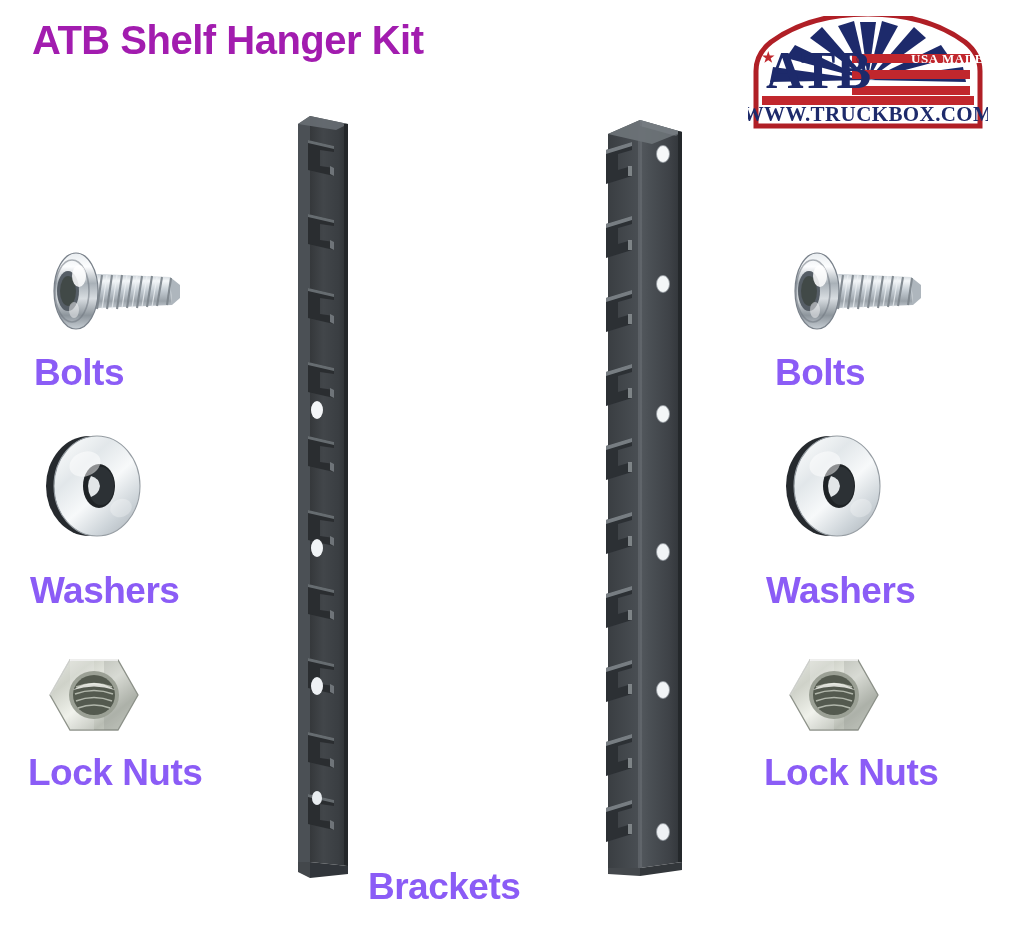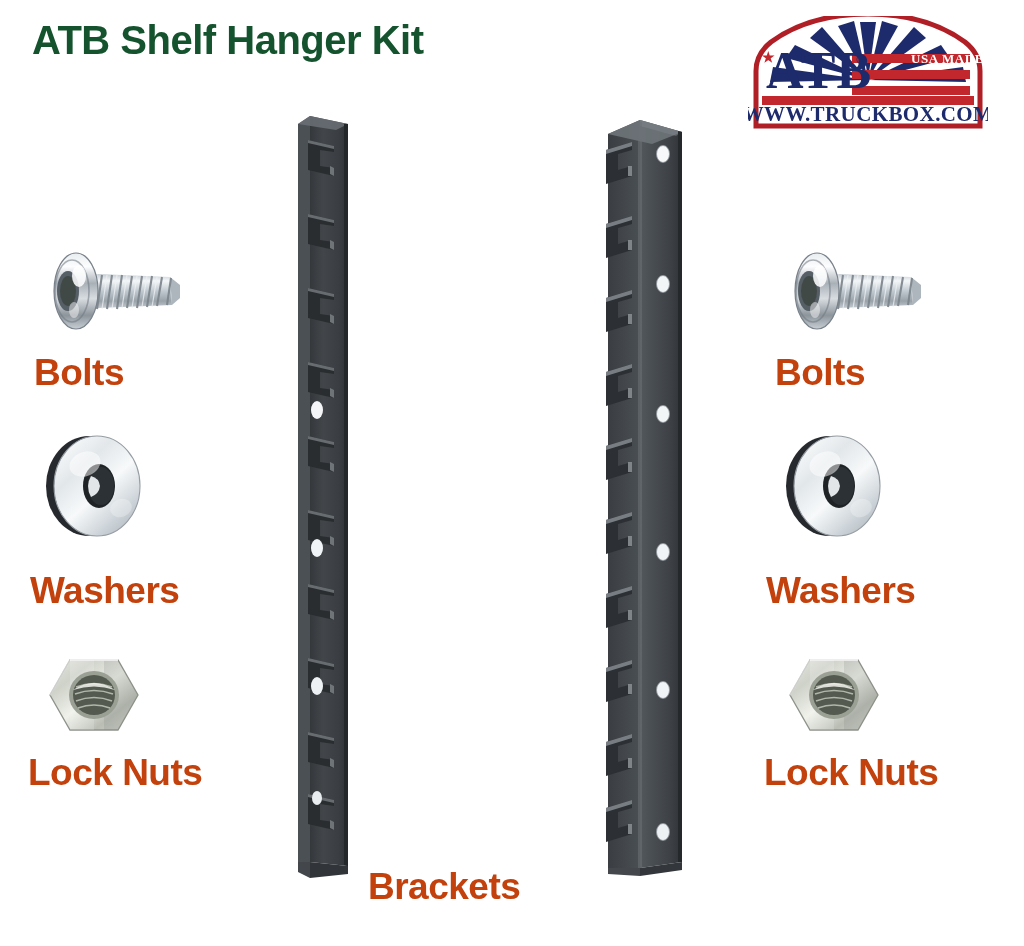"ATB Shelf Hanger Kit" #title { color: #14532d -> #a21caf }
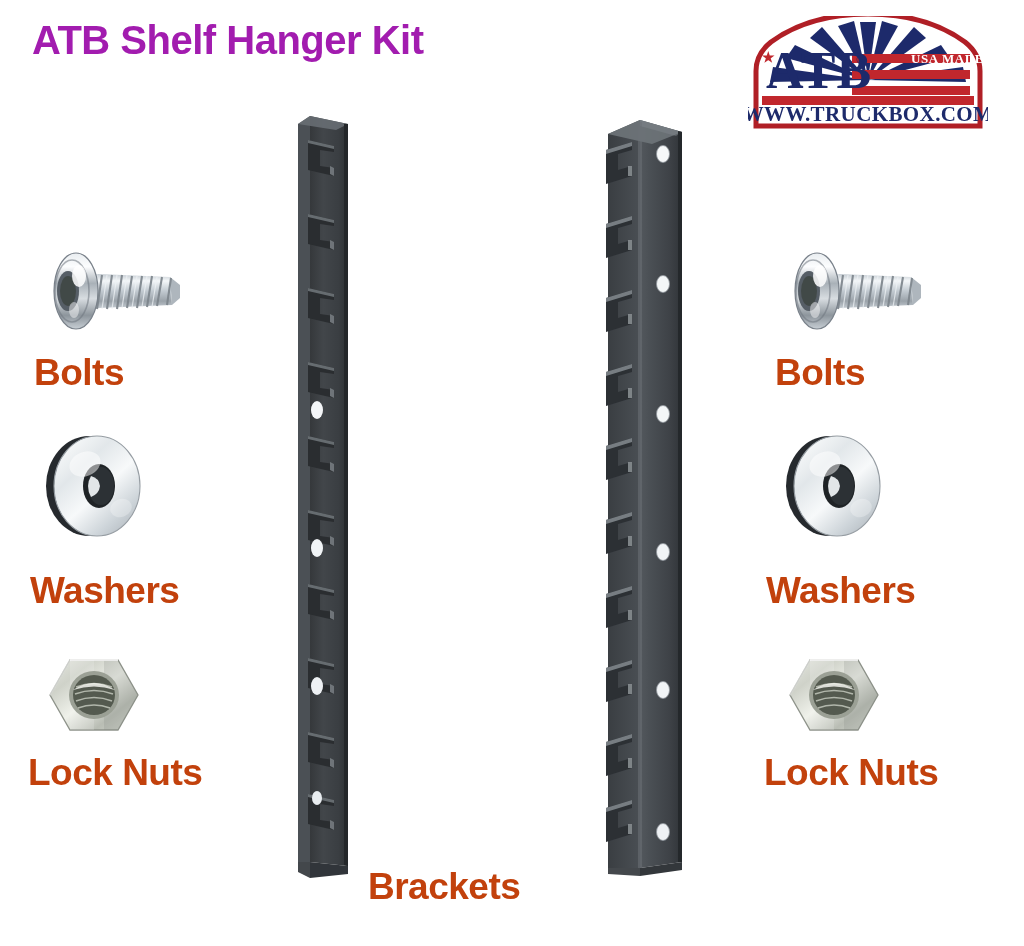"Bolts" .part-label { color: #c2410c -> #8b5cf6 }
